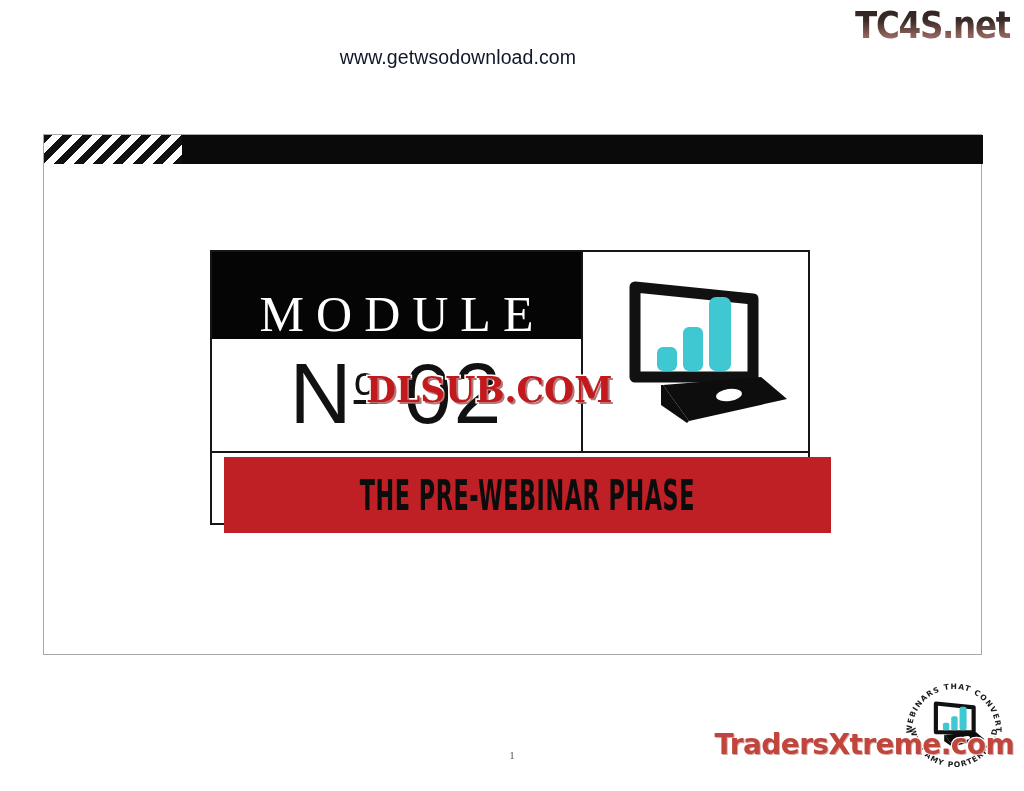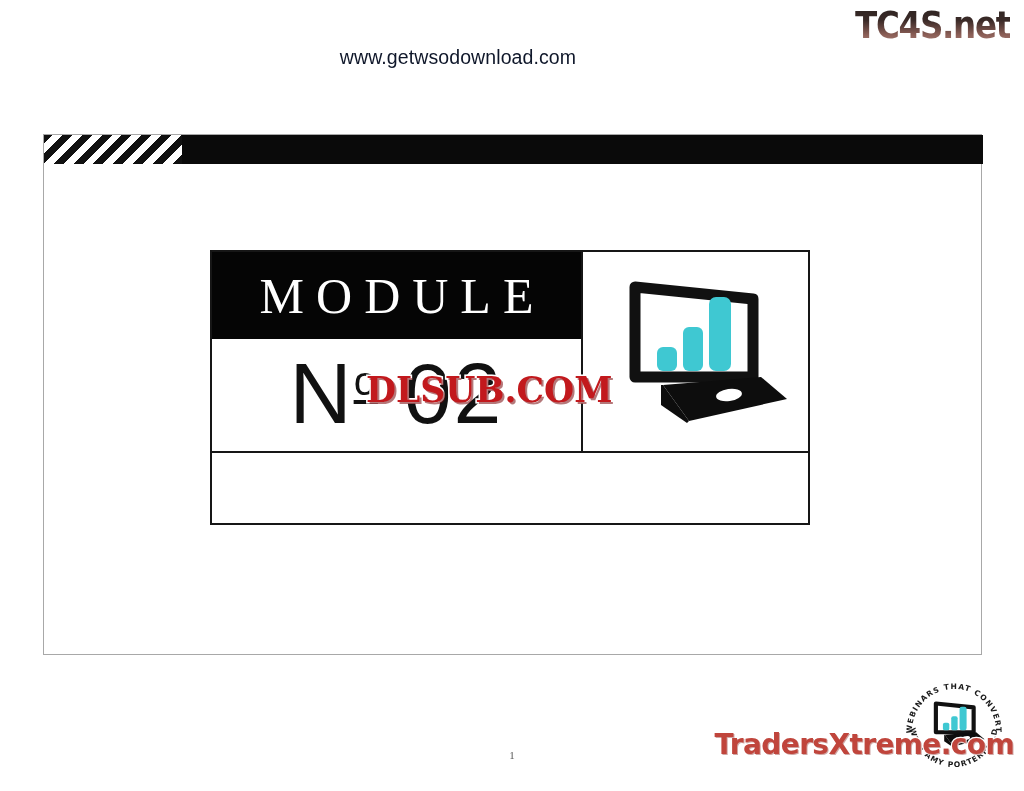"MODULE" .module-title-bar { align-items: center -> flex-end }
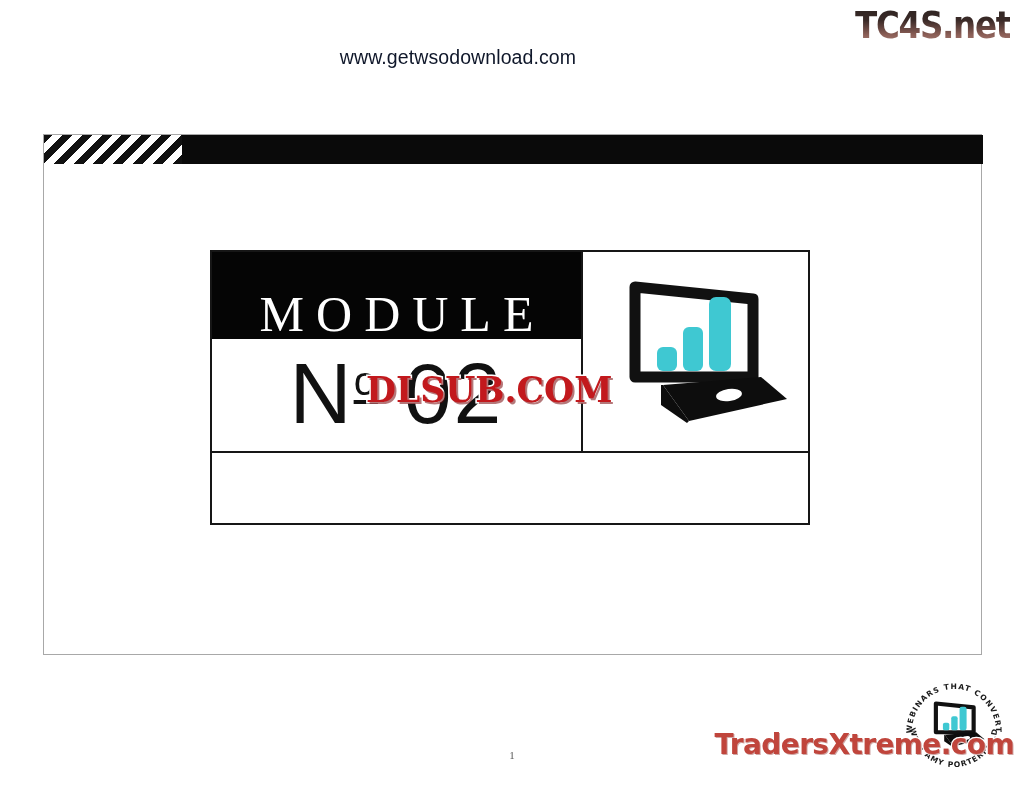"THE PRE-WEBINAR PHASE" div { html: none -> <div> <span>THE PRE-WEBINAR PHASE</span> </div> }
